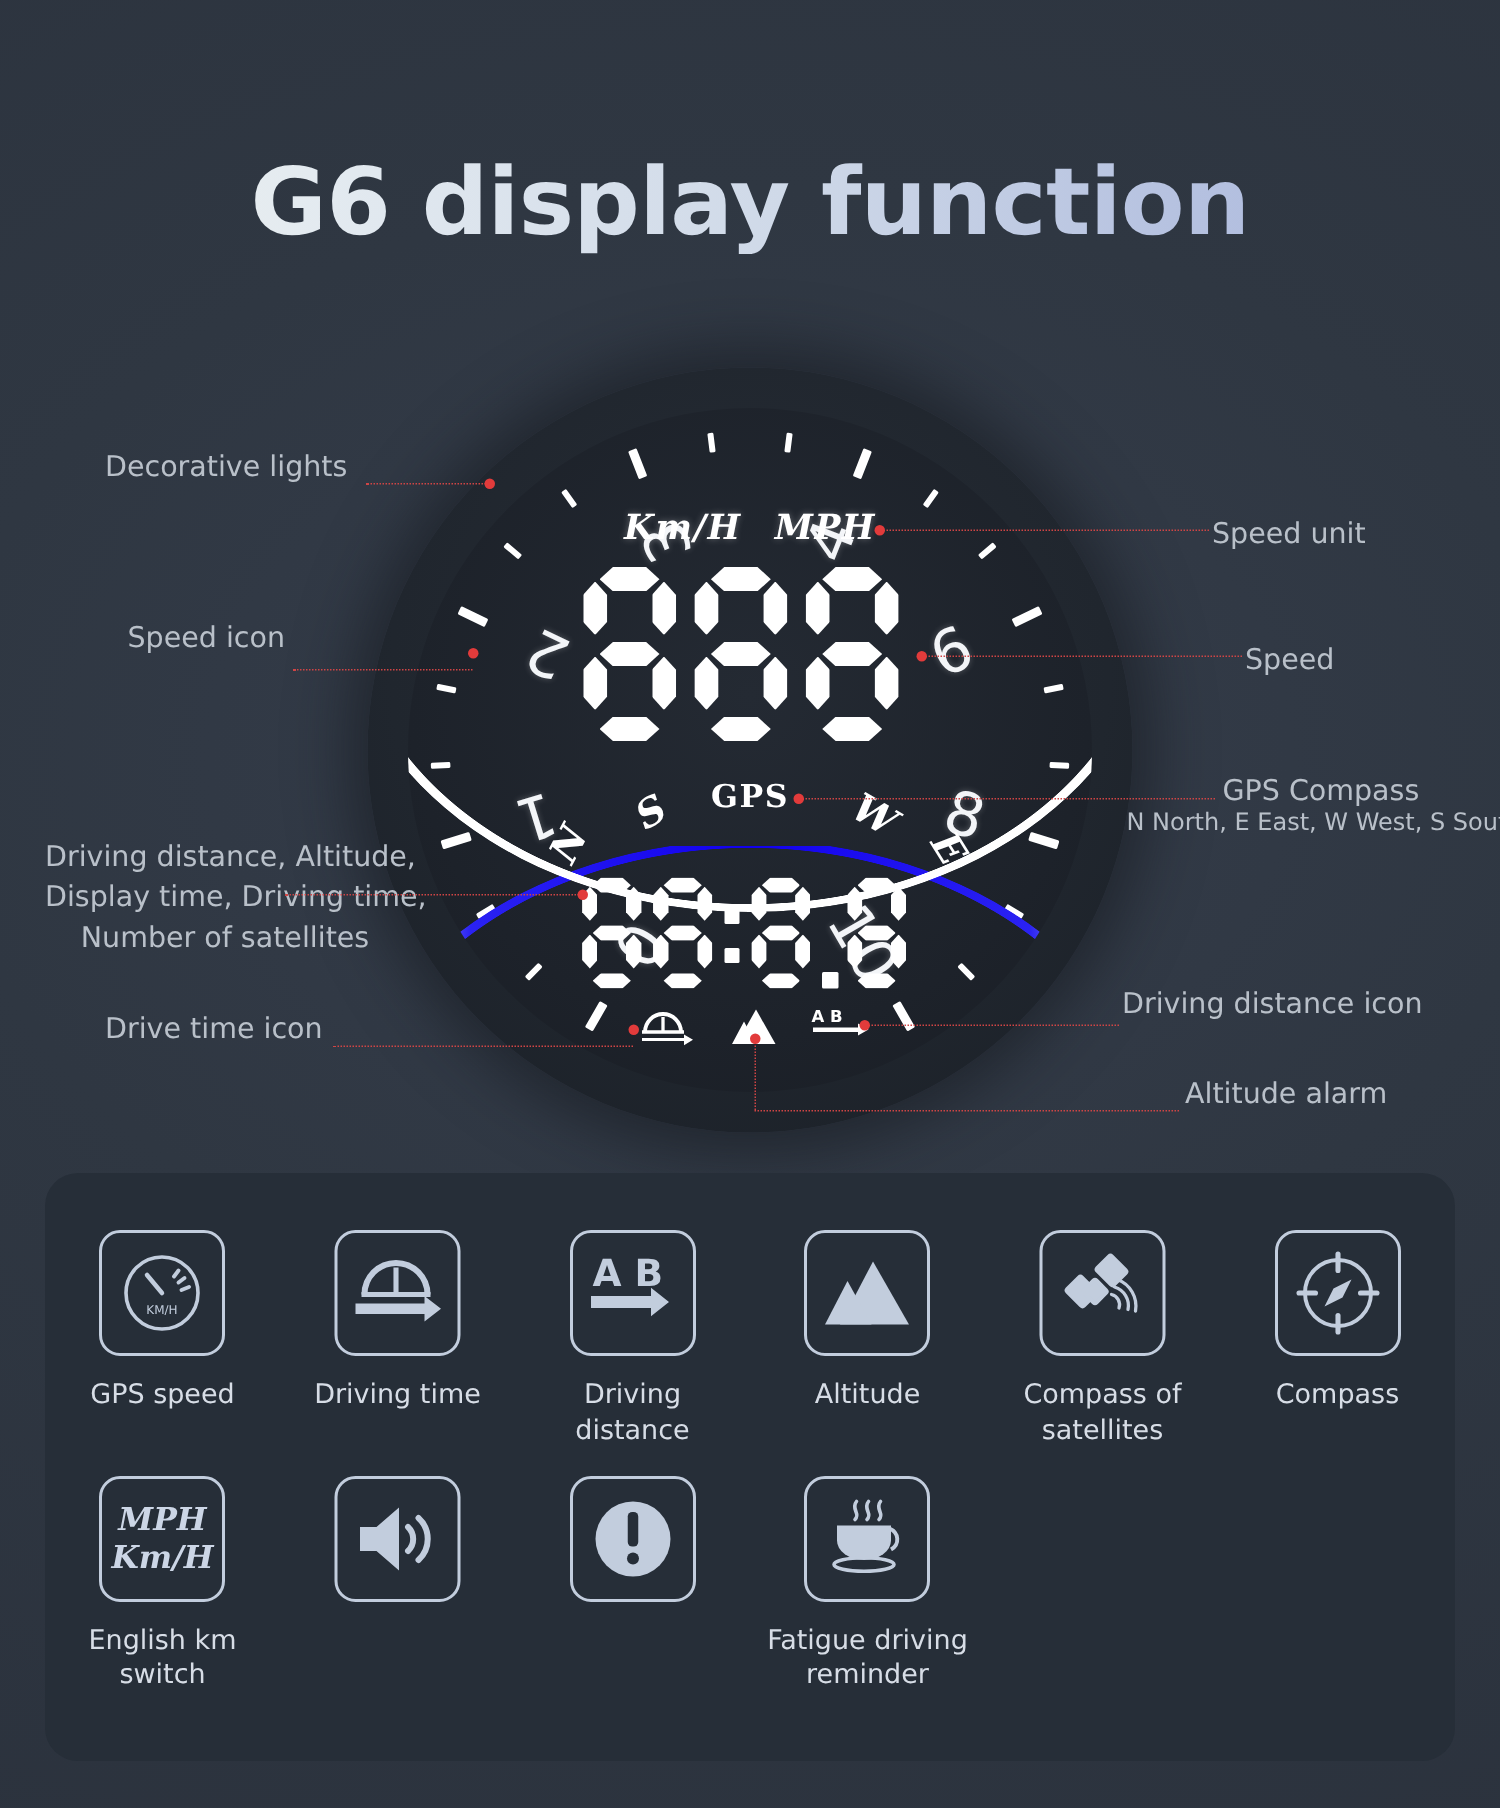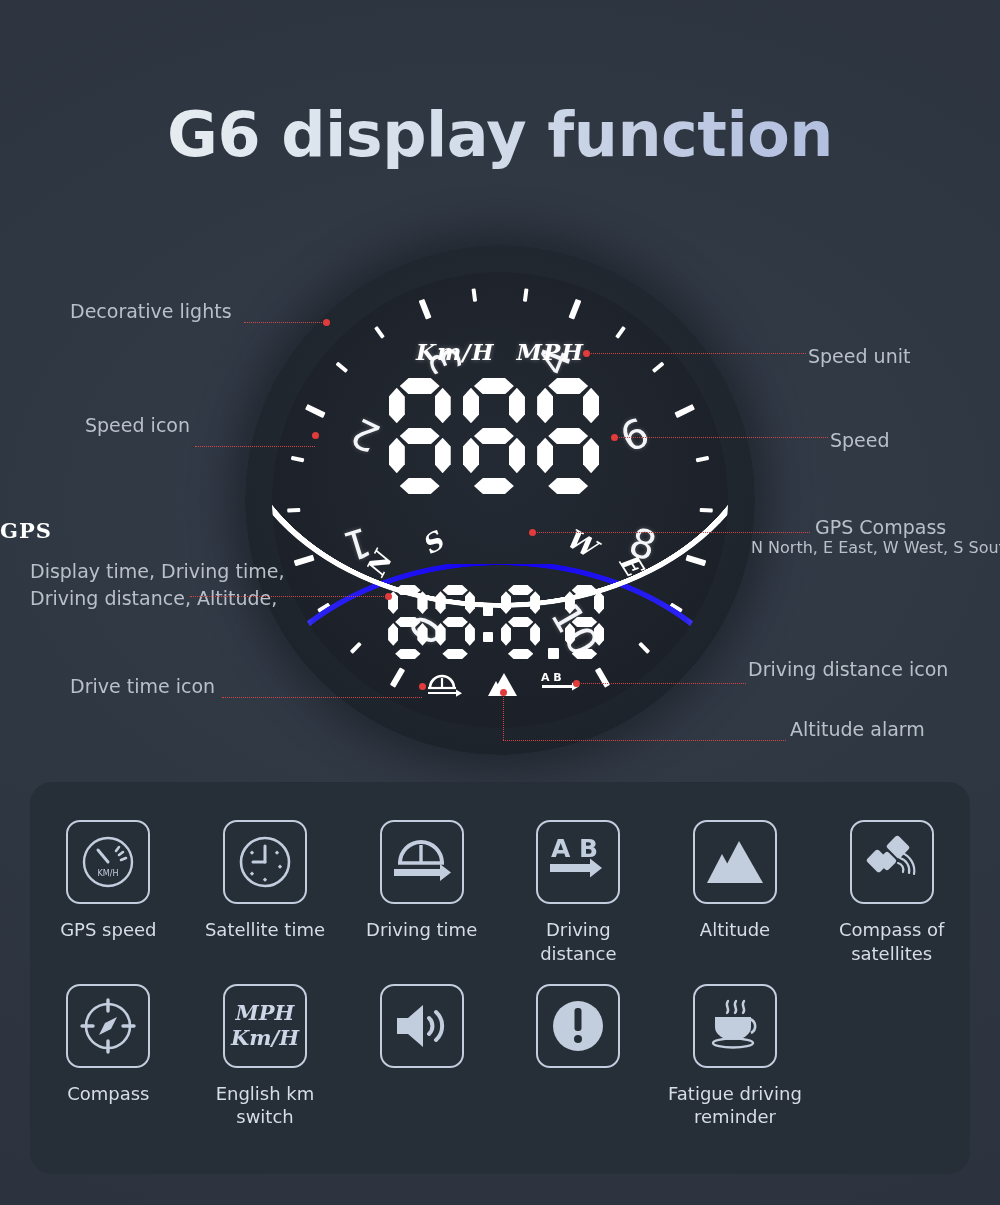"GPS" #gps-label { text-align: left -> center }
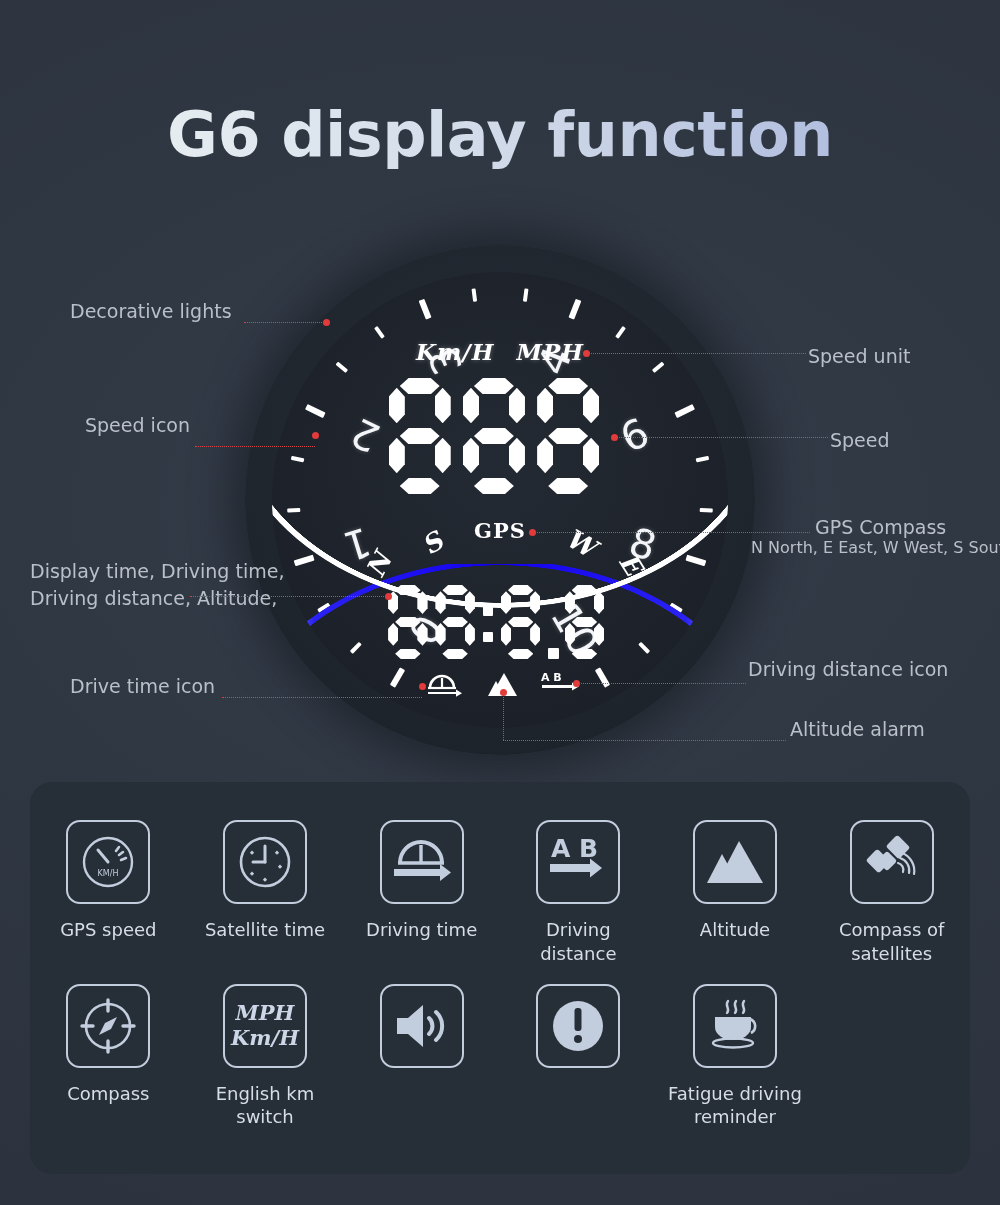"Display time, Driving time," div { order: before "Driving distance, Altitude," -> after "Driving distance, Altitude," }
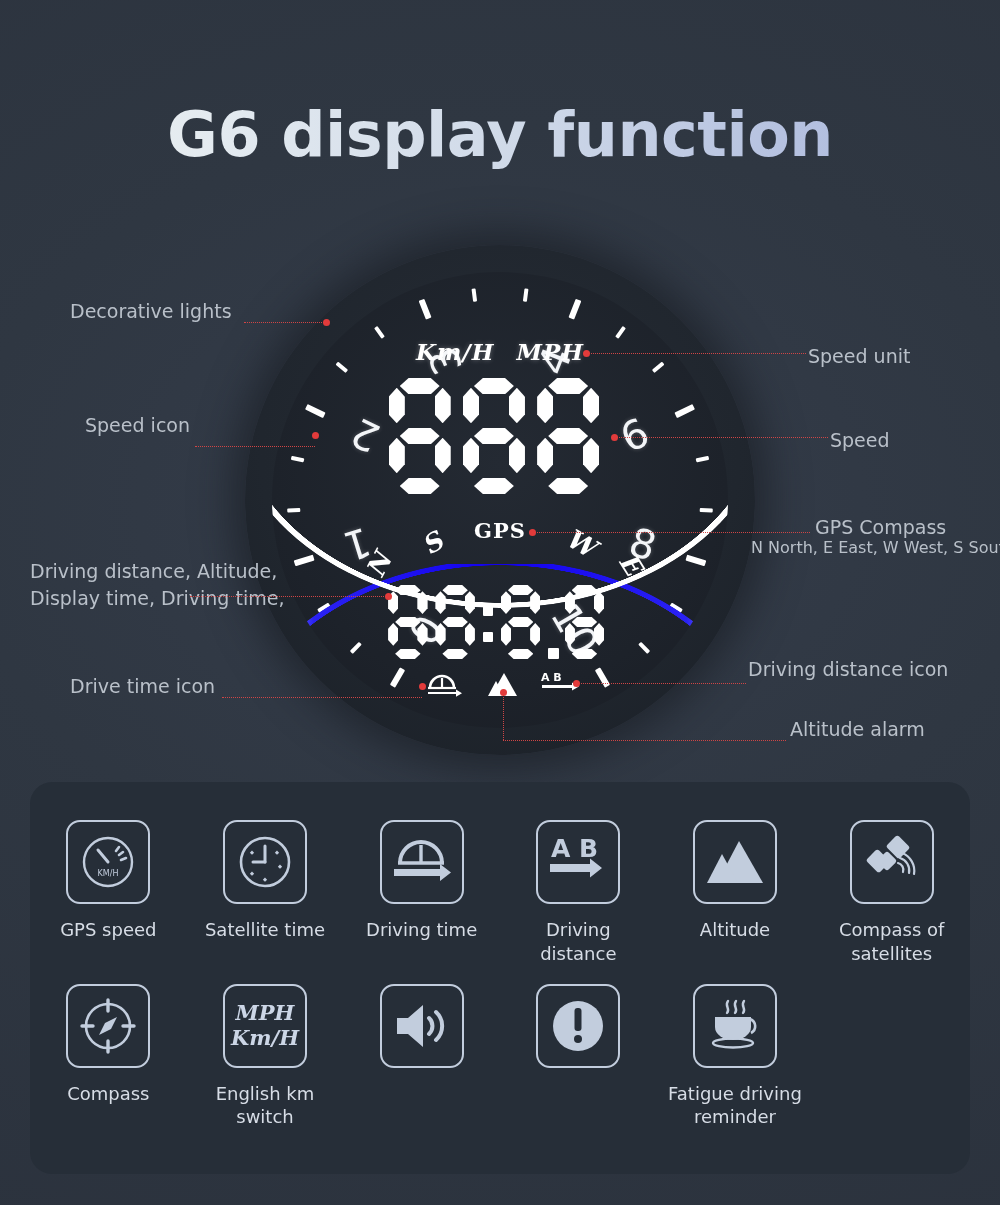"Number of satellites" div { html: none -> <div>Number of satellites</div> }
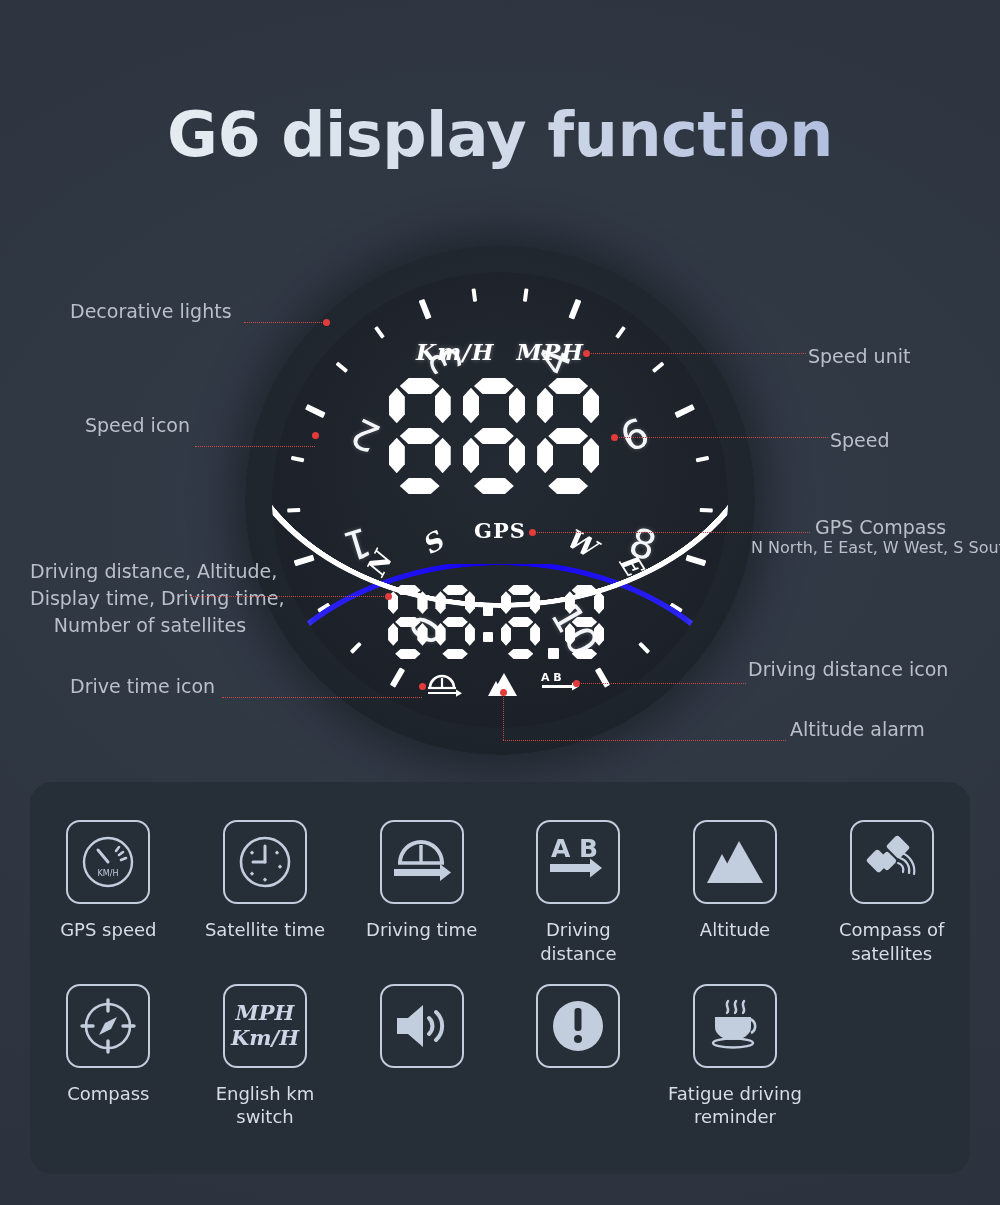"Satellite time" div.cell { html: <div> <div> <svg> <circle></circle> <line></line> <line></line> <g> <rect></rect> <rect></rect> <rect></rect> <rect></rect> <rect></rect> </g> </svg> </div> <div>Satellite time</div> </div> -> none }
